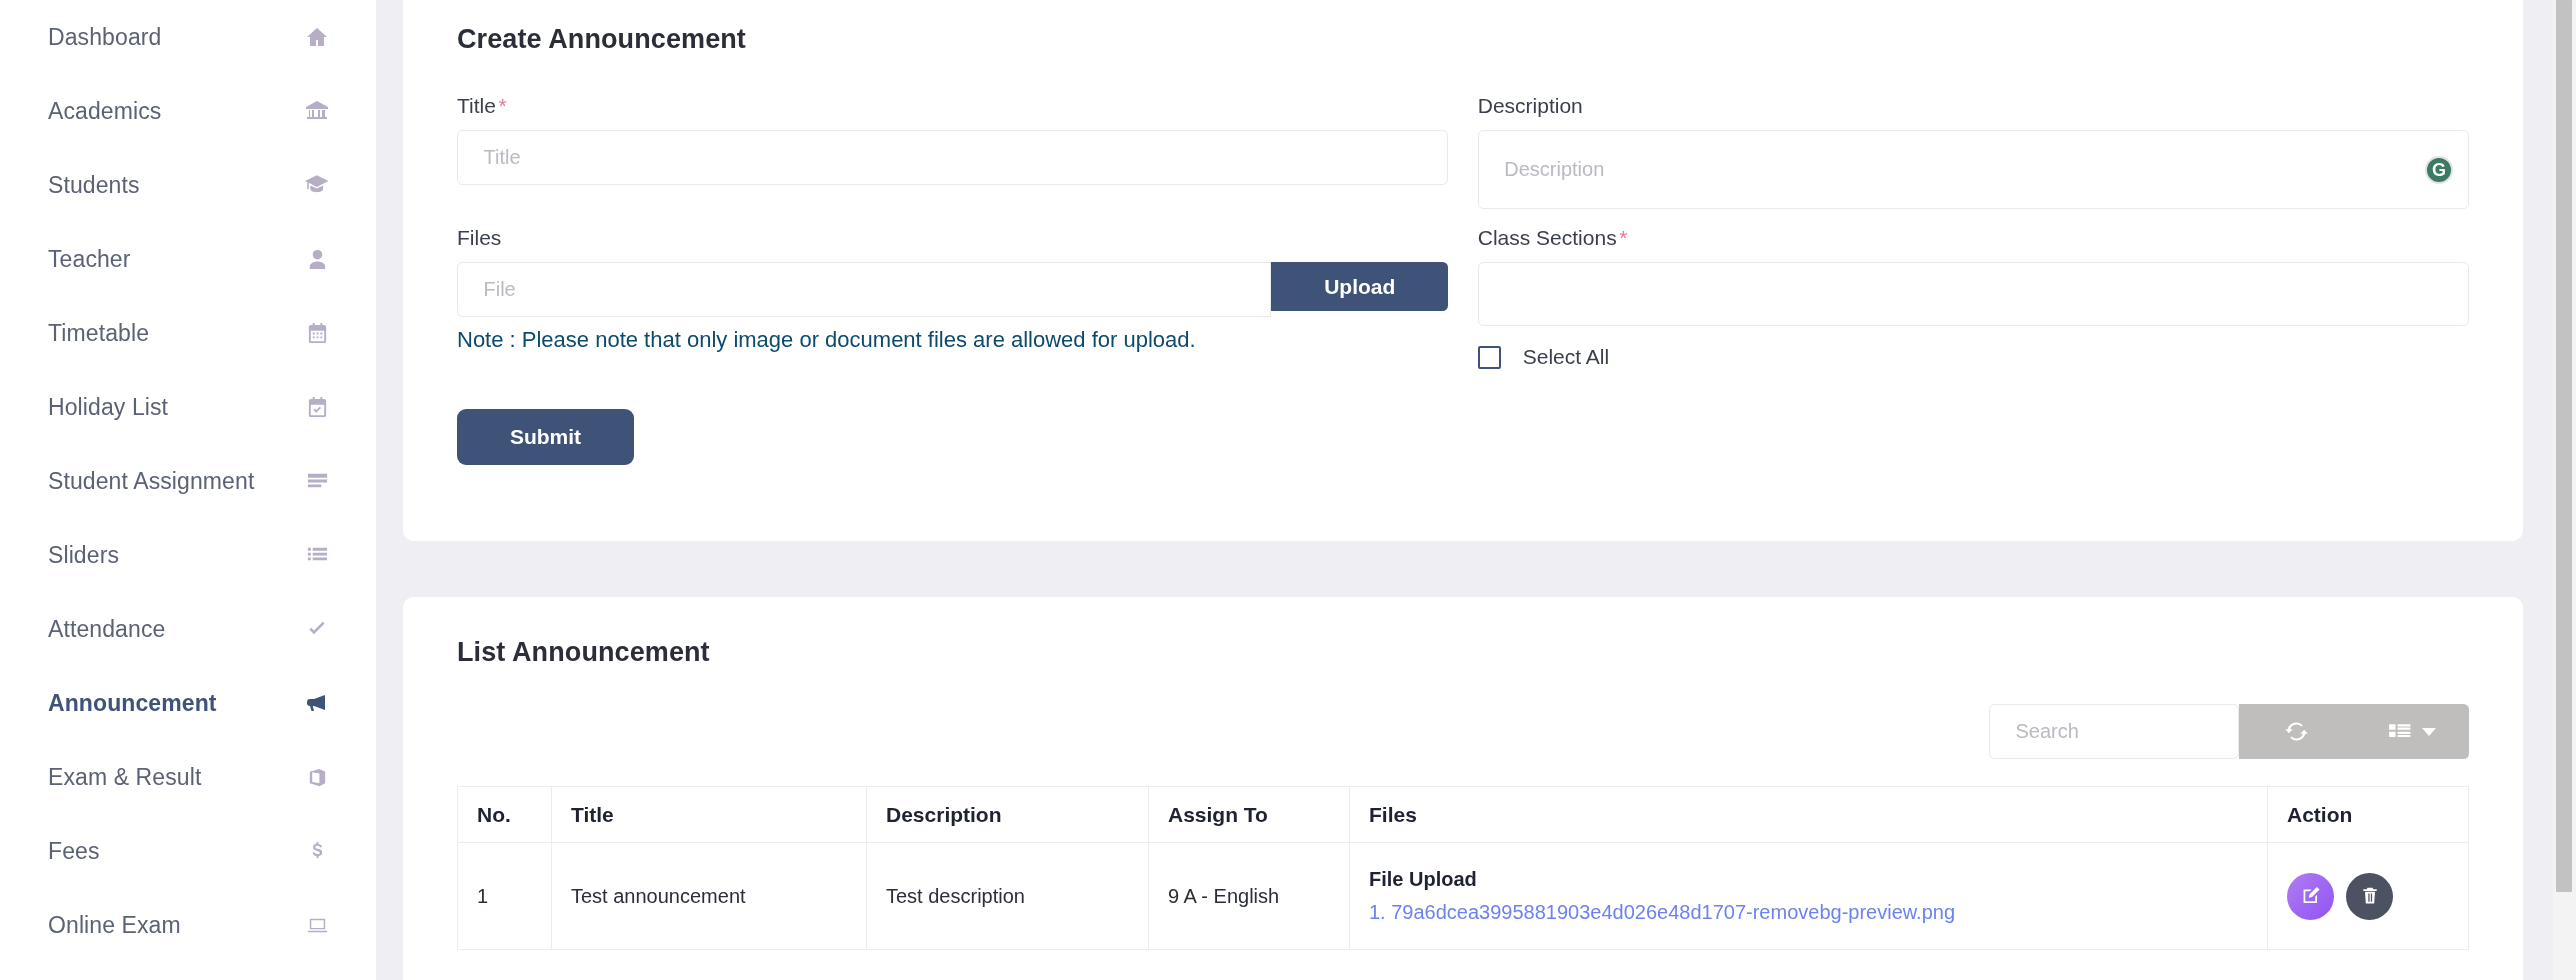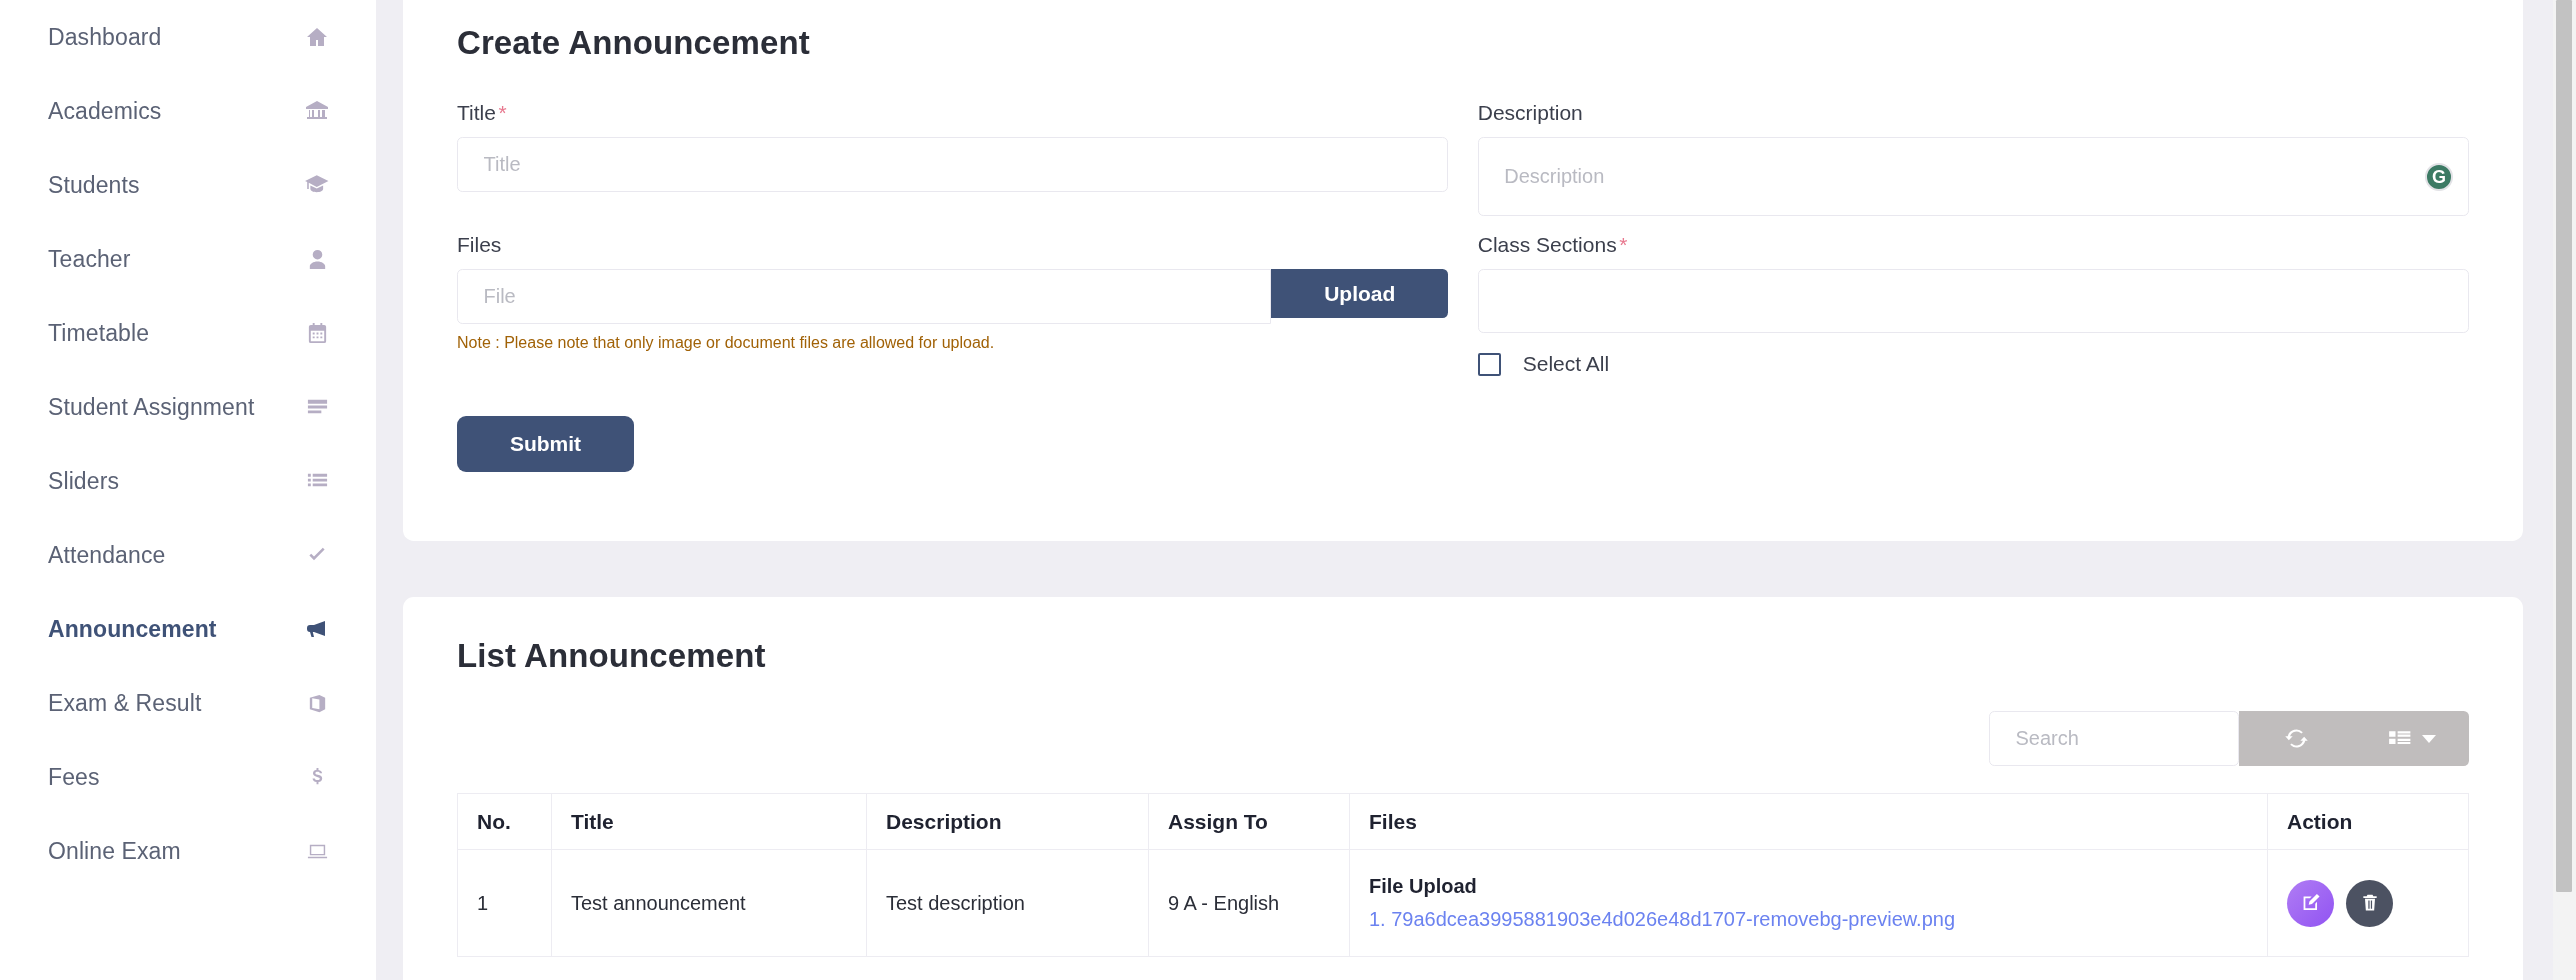"Create Announcement" .card-title { font-size: 33px -> 27px }
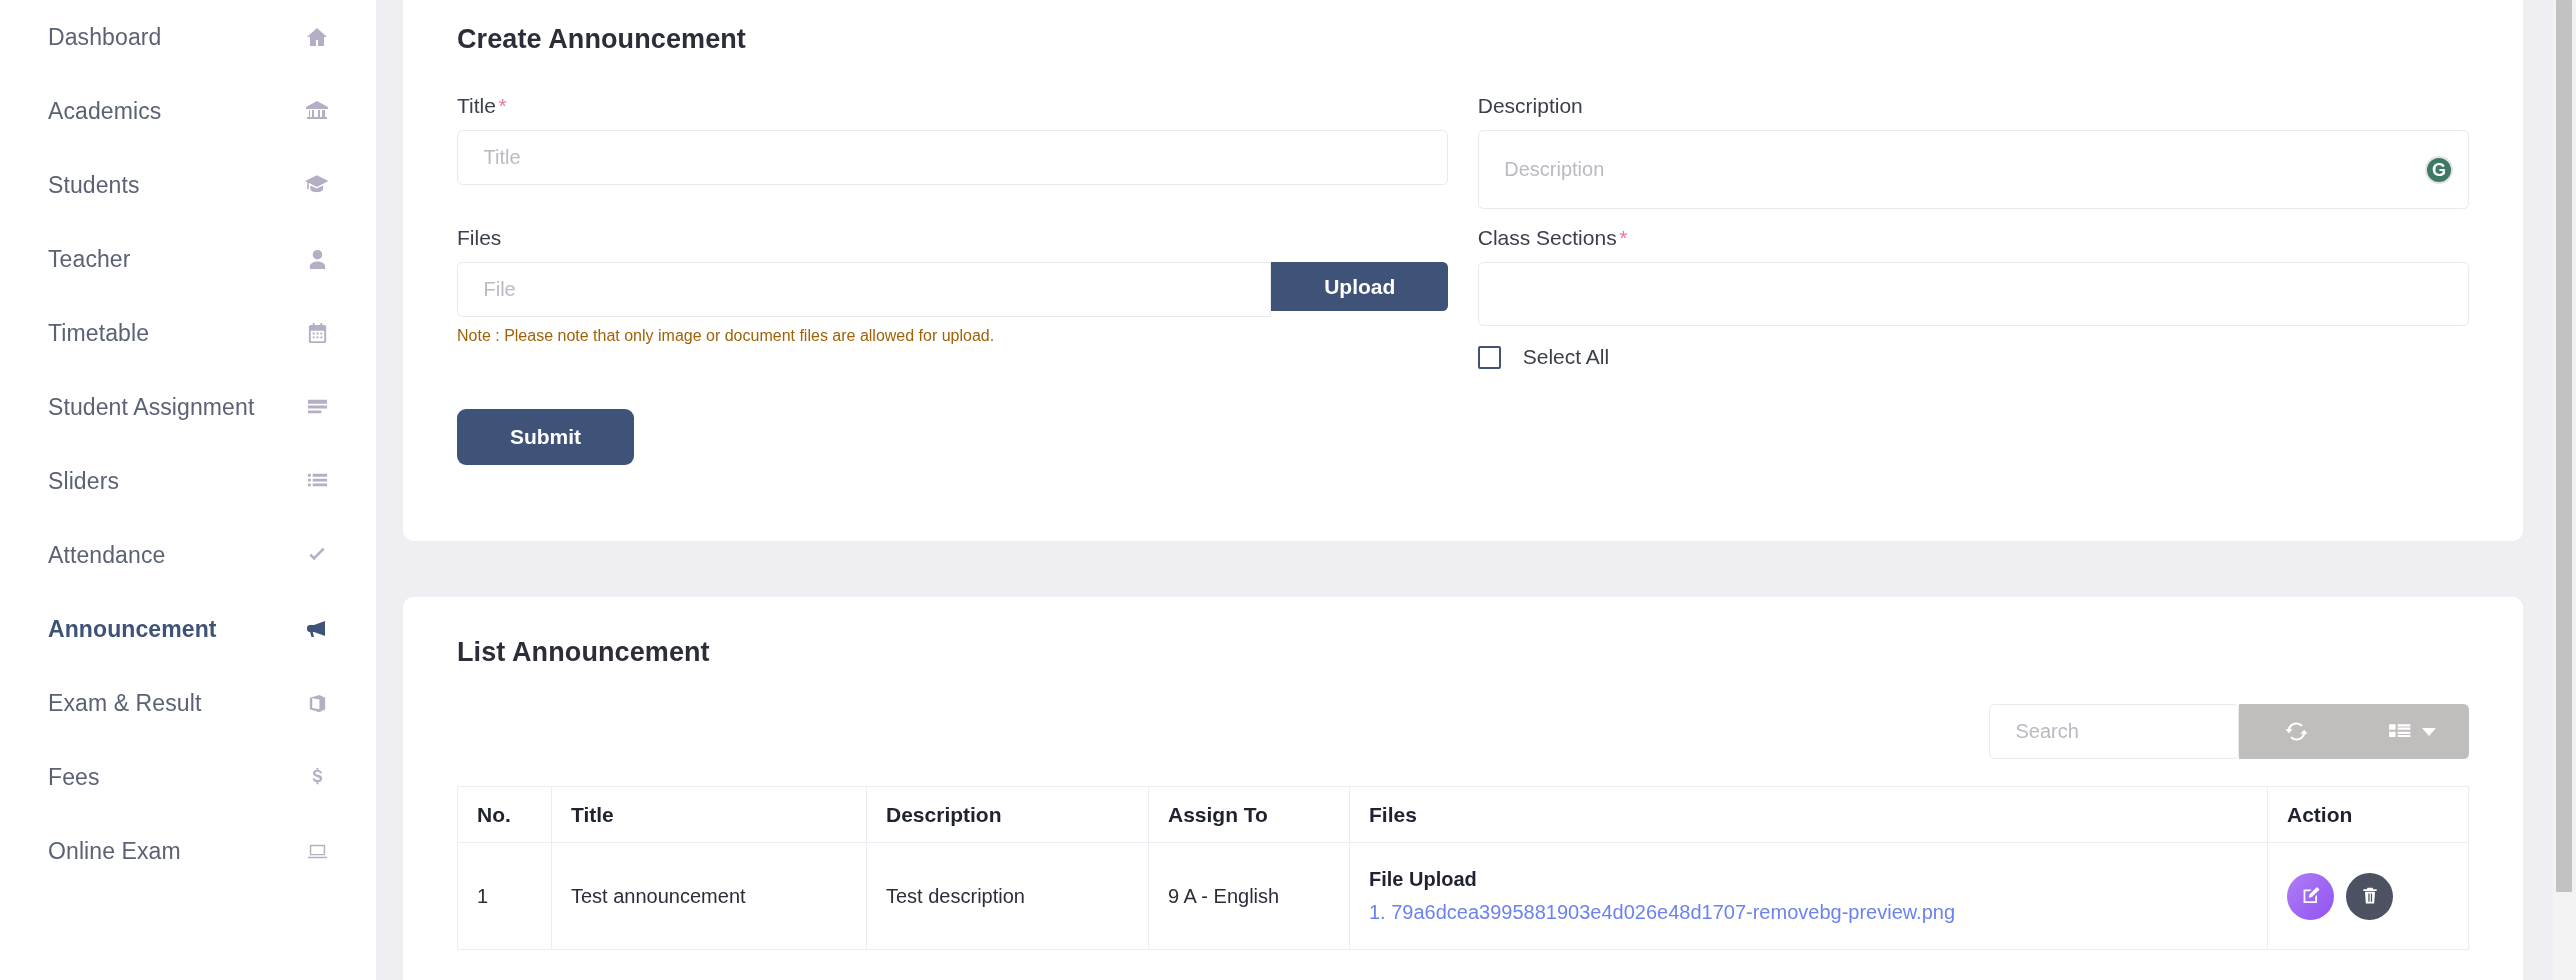"Note : Please note that" .note { color: #a16207 -> #0c4a6e; font-size: 16px -> 22px }
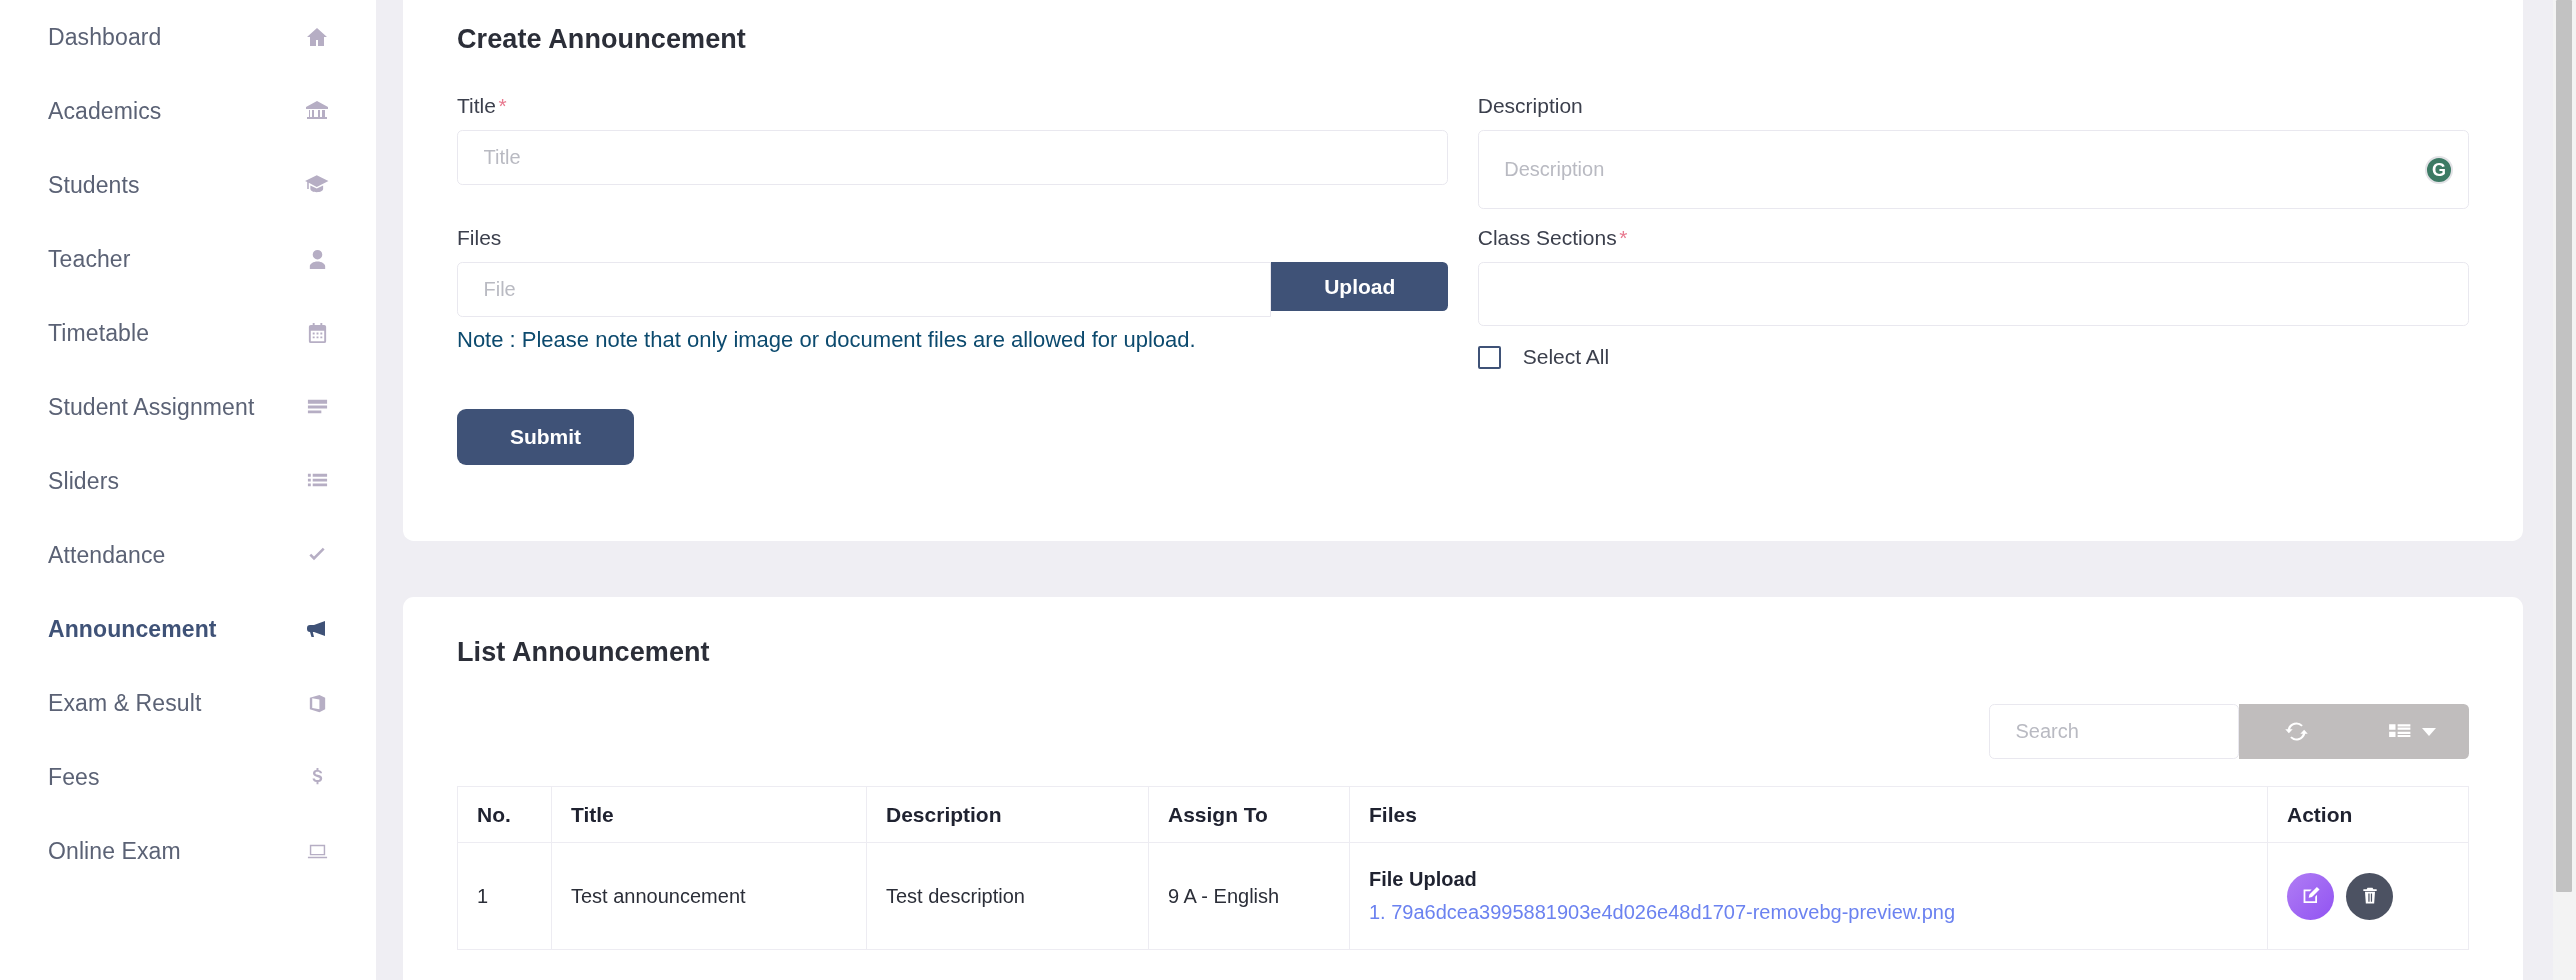"Holiday List" div.nav-item { html: none -> <div> <span>Holiday List</span> <span> <svg> <path></path> </svg> </span> </div> }
